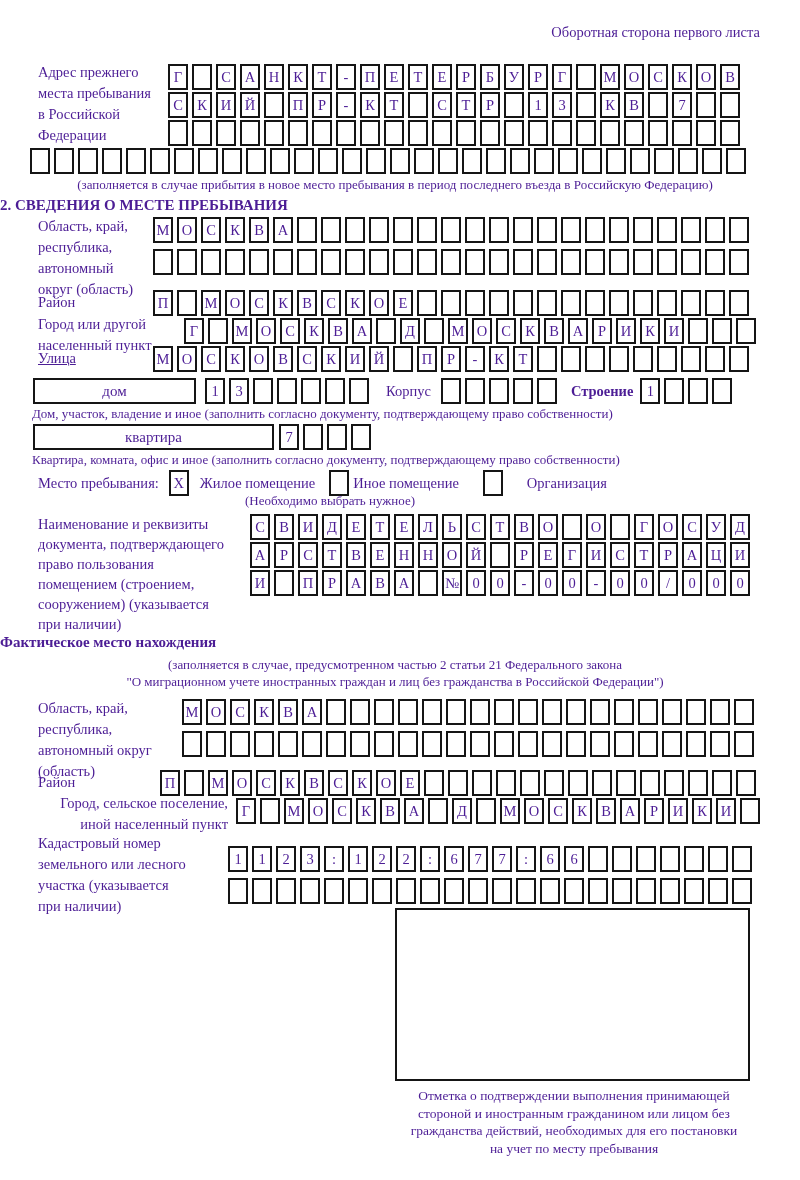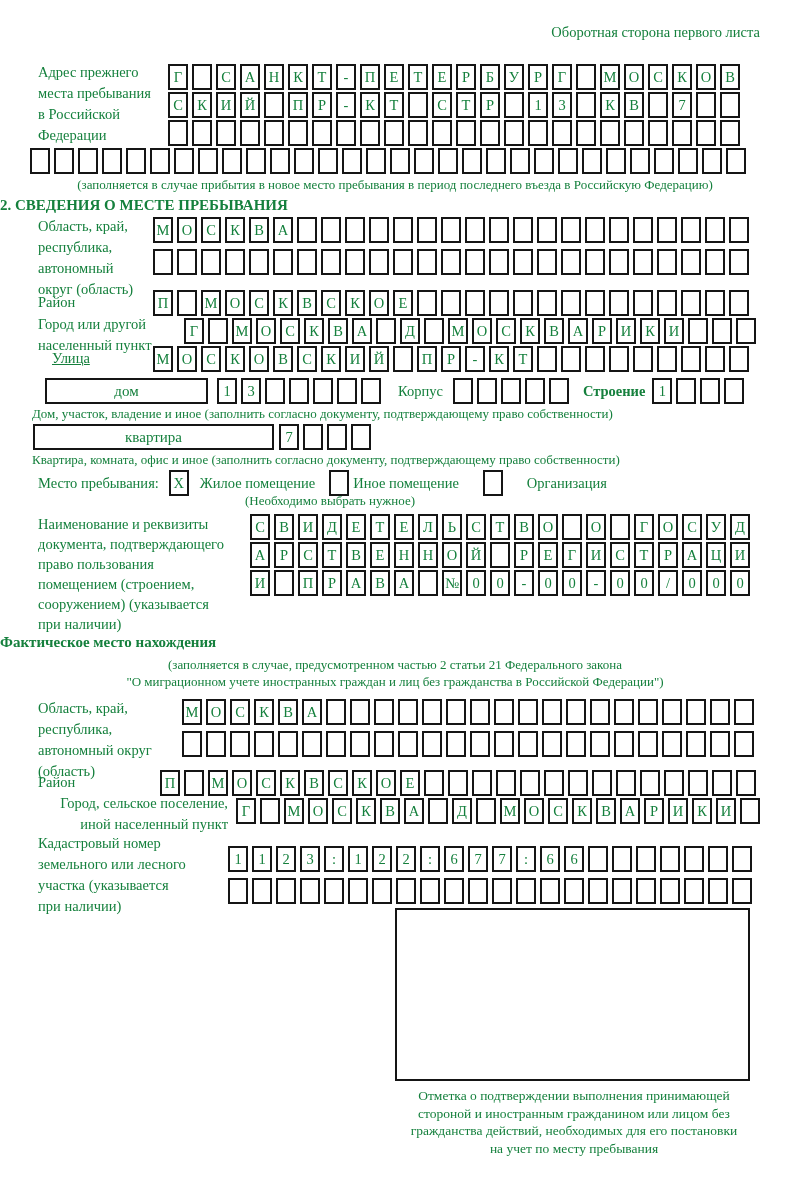"Оборотная сторона первого листа" .page { color: #15803d -> #4c1d95 }
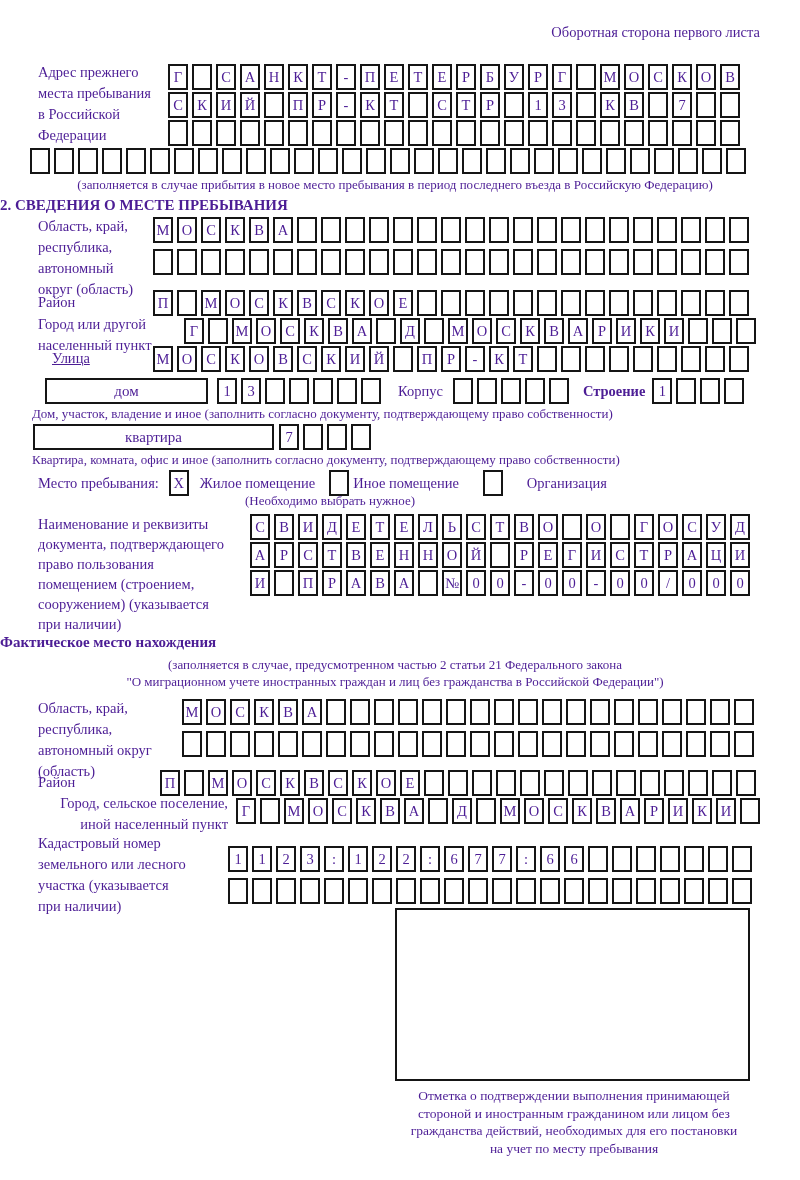"Улица" div.abs { left: 52px -> 38px }
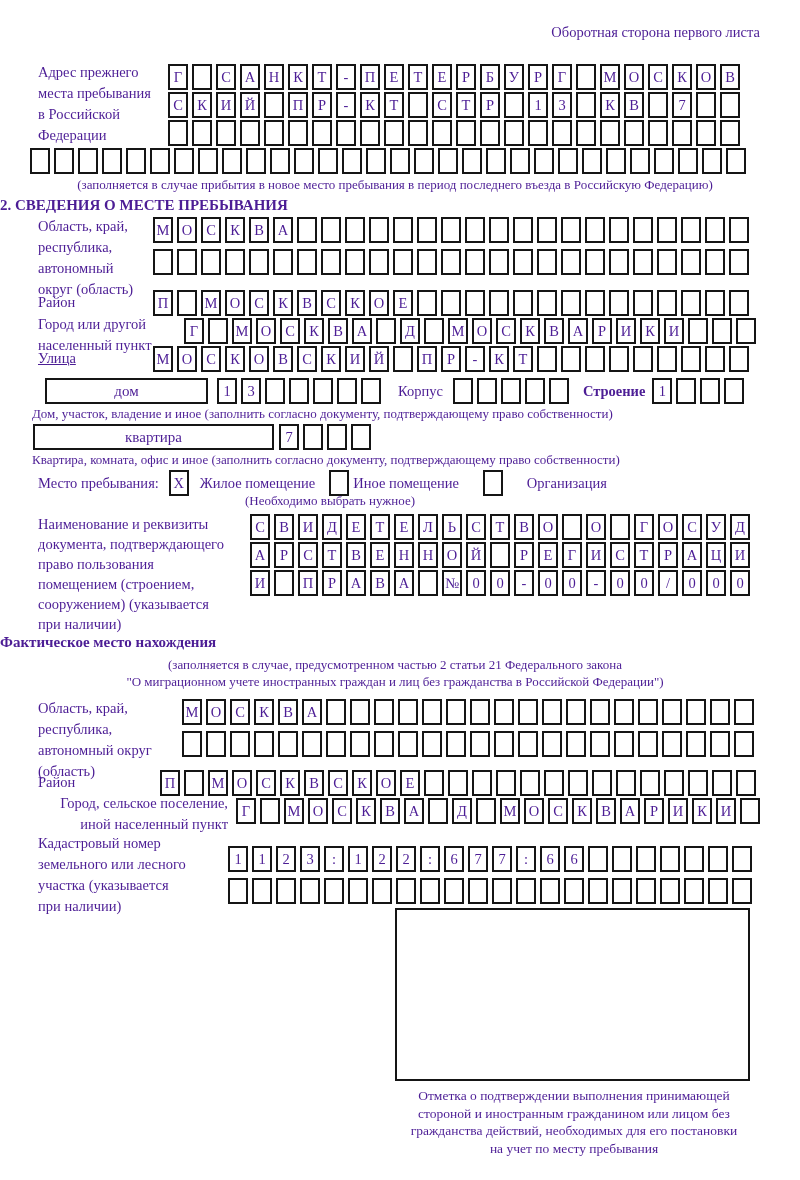"дом" div.abs { left: 45px -> 33px }
